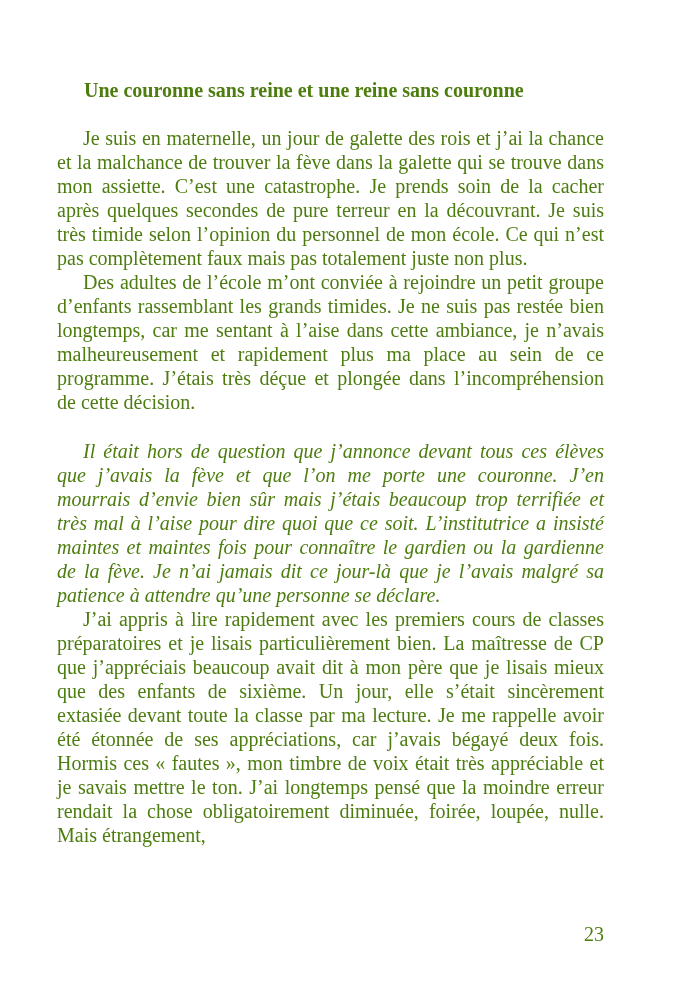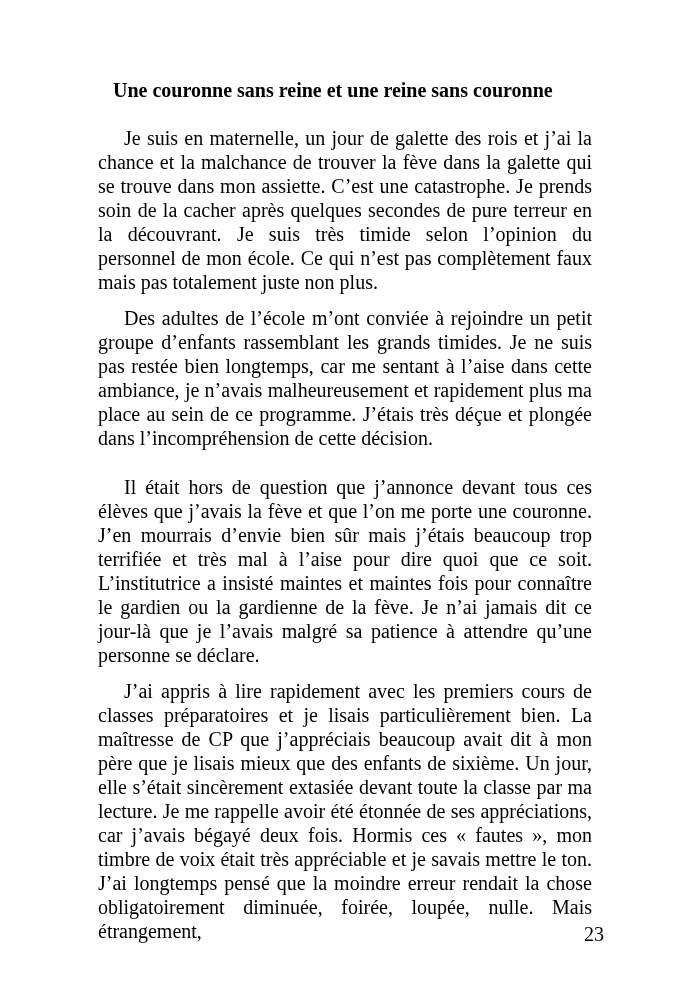"Une couronne sans reine et" .page { color: #000000 -> #4d7c0f; padding: 78px 96px 0 86px -> 78px 96px 0 57px }
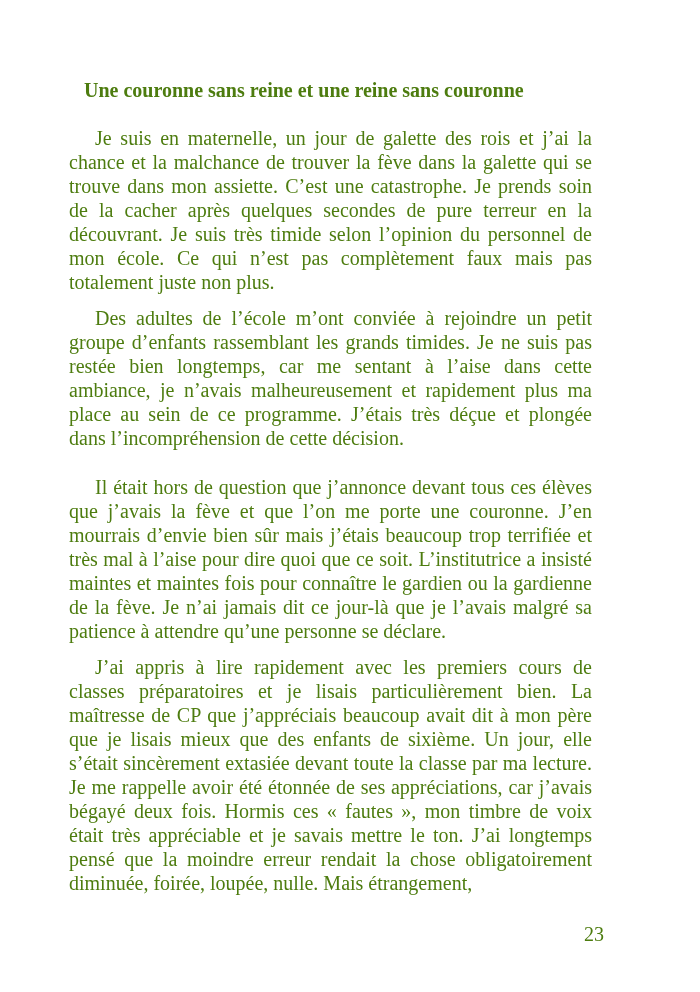"Je suis en maternelle, un" .body-par { margin: 12px -> 0 }
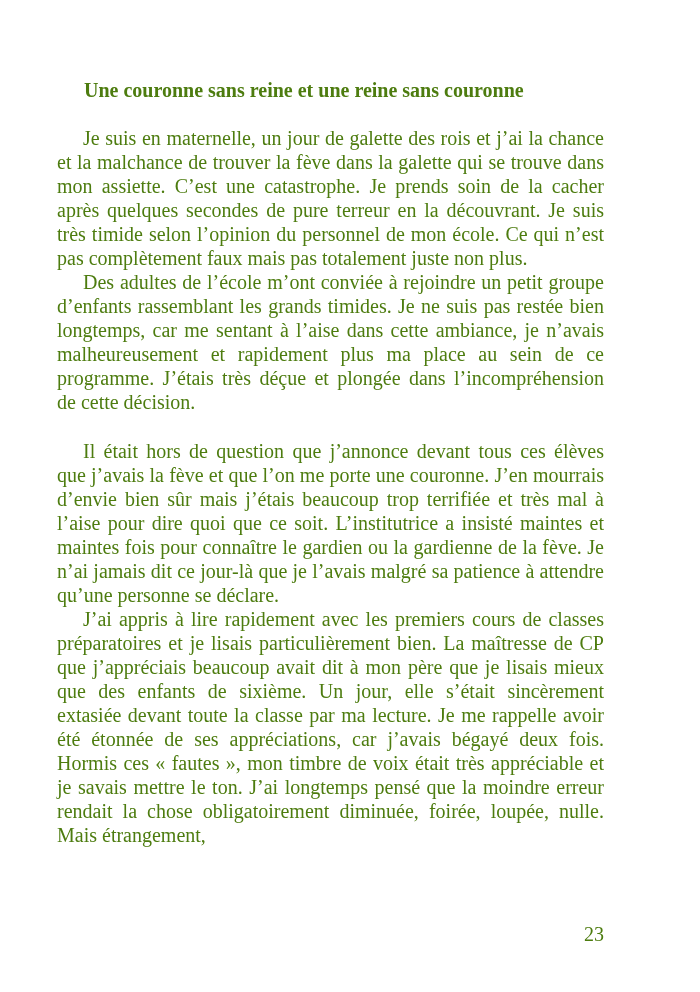"Il était hors de question" .body-par.spaced { font-style: none -> italic }
